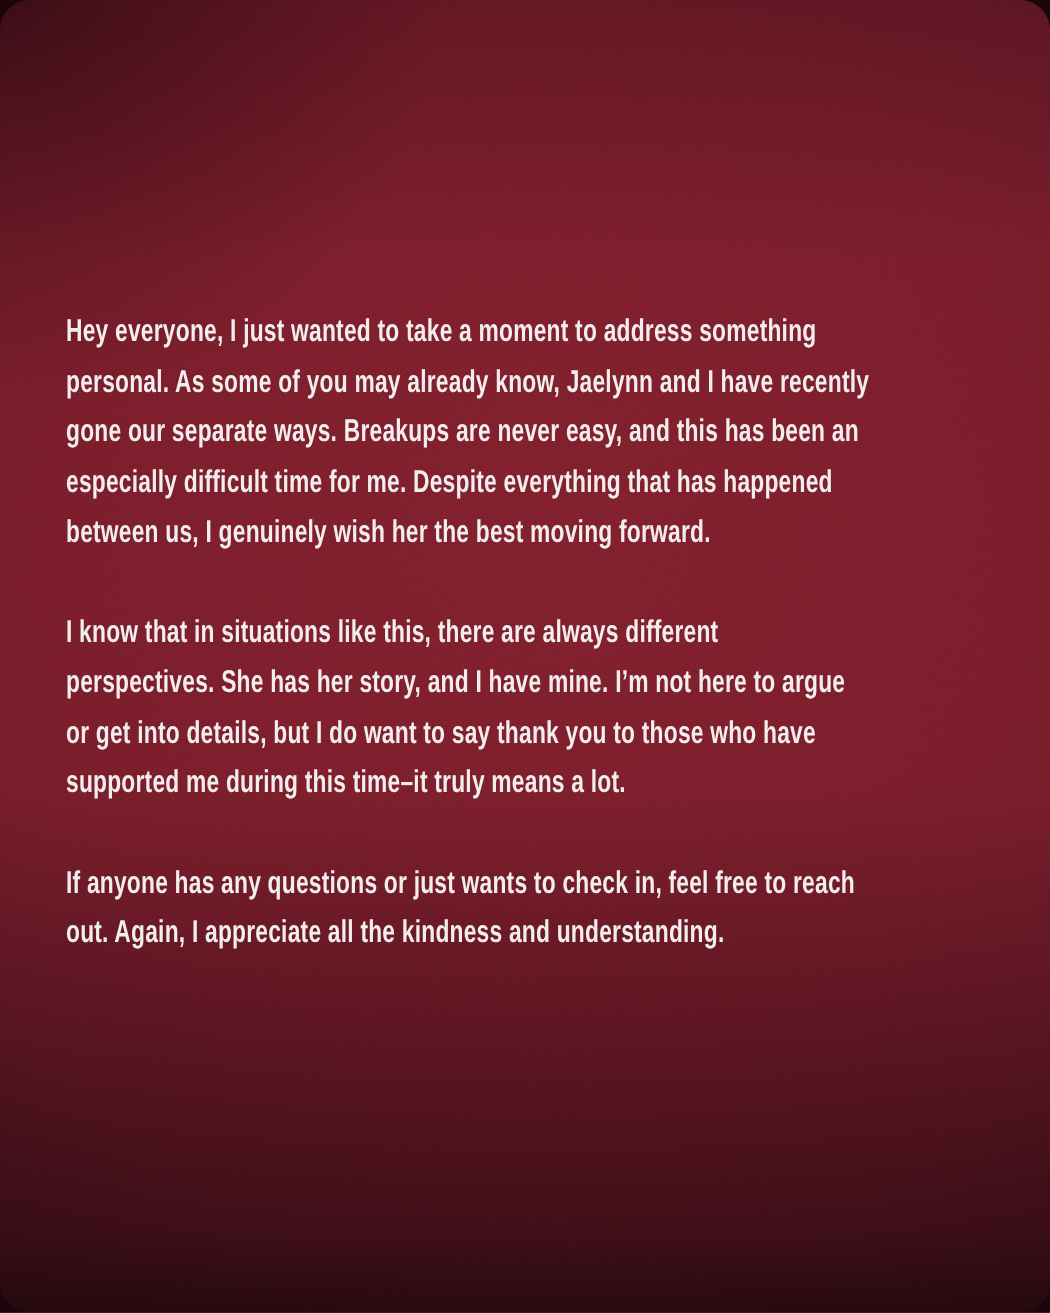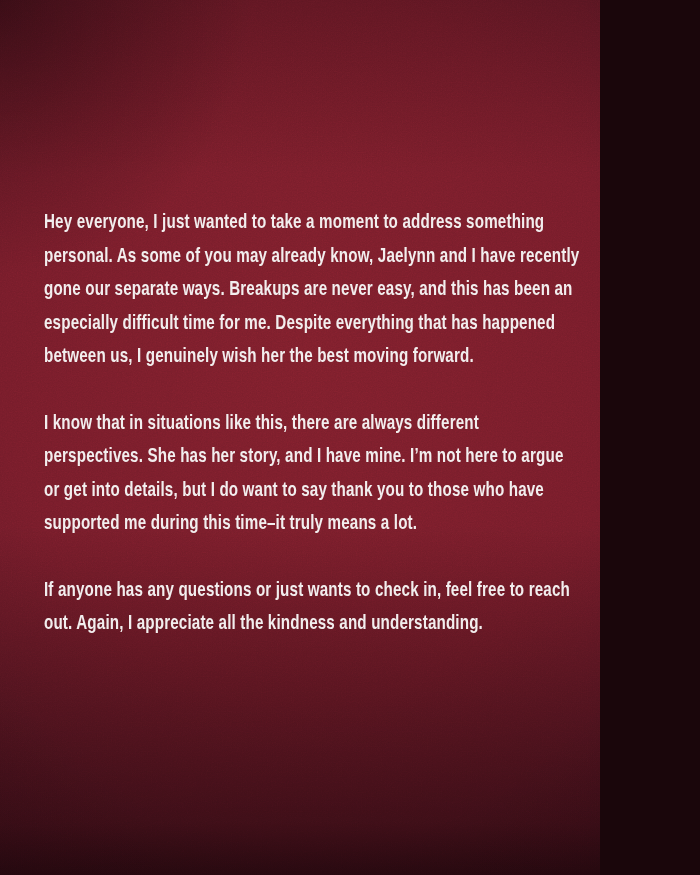"Hey everyone, I just wanted" .poster { border-radius: none -> 20px; width: 600px -> 700px }
